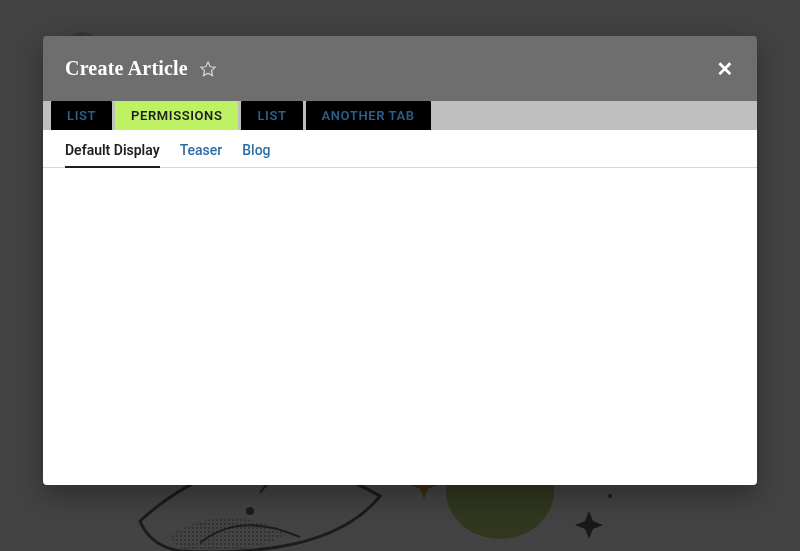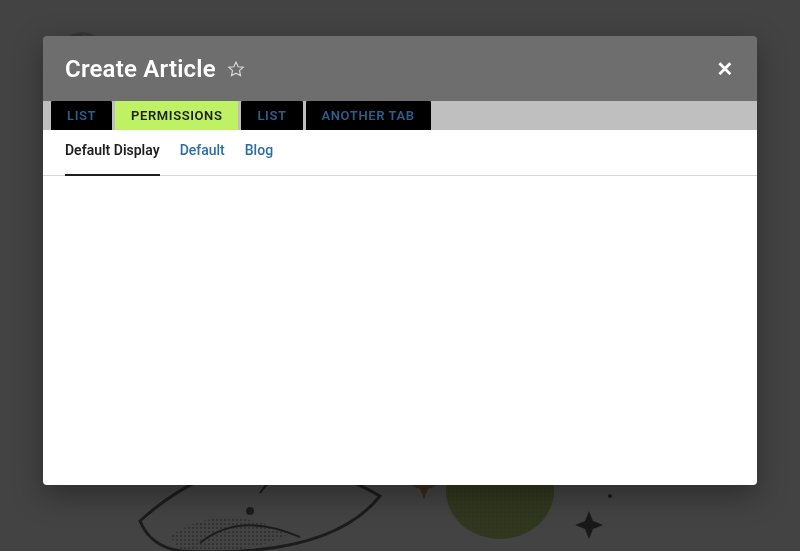"Create Article" .modal-title { font-family: none -> Liberation Serif, serif; font-size: 24px -> 20px }
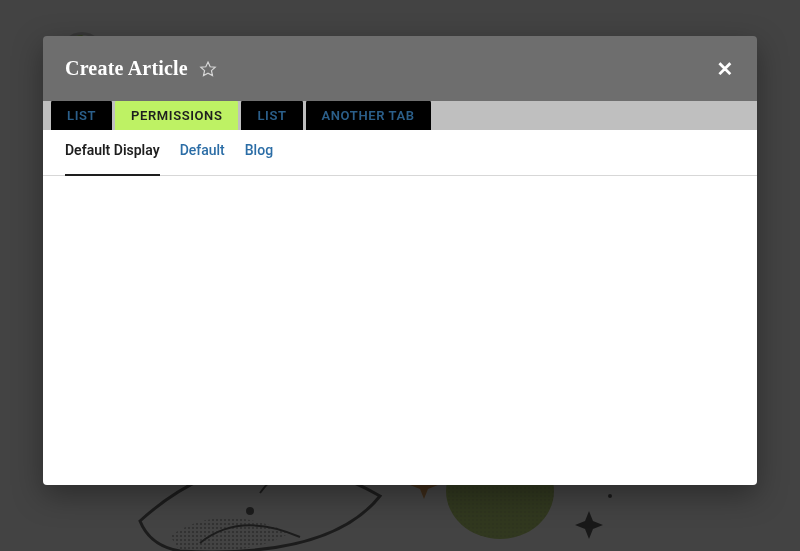"Default Display" .subtab { padding-bottom: 8px -> 0 }
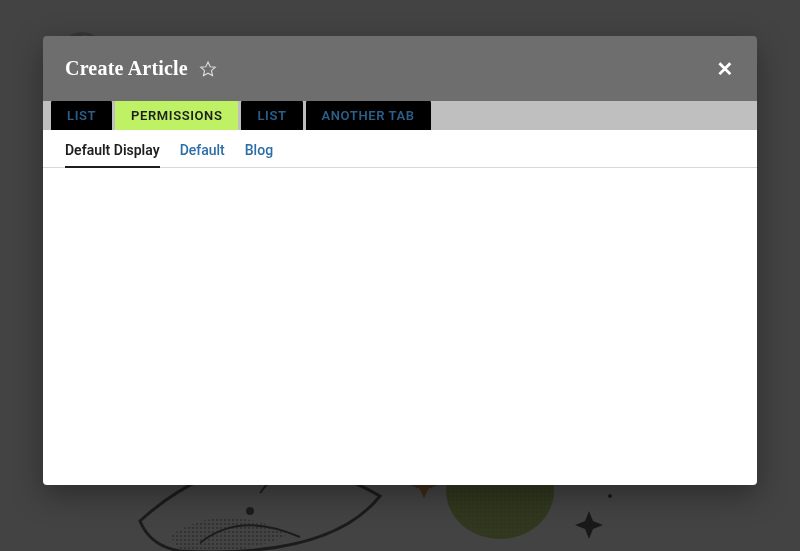"Default" div.subtab { text: Default -> Teaser }
